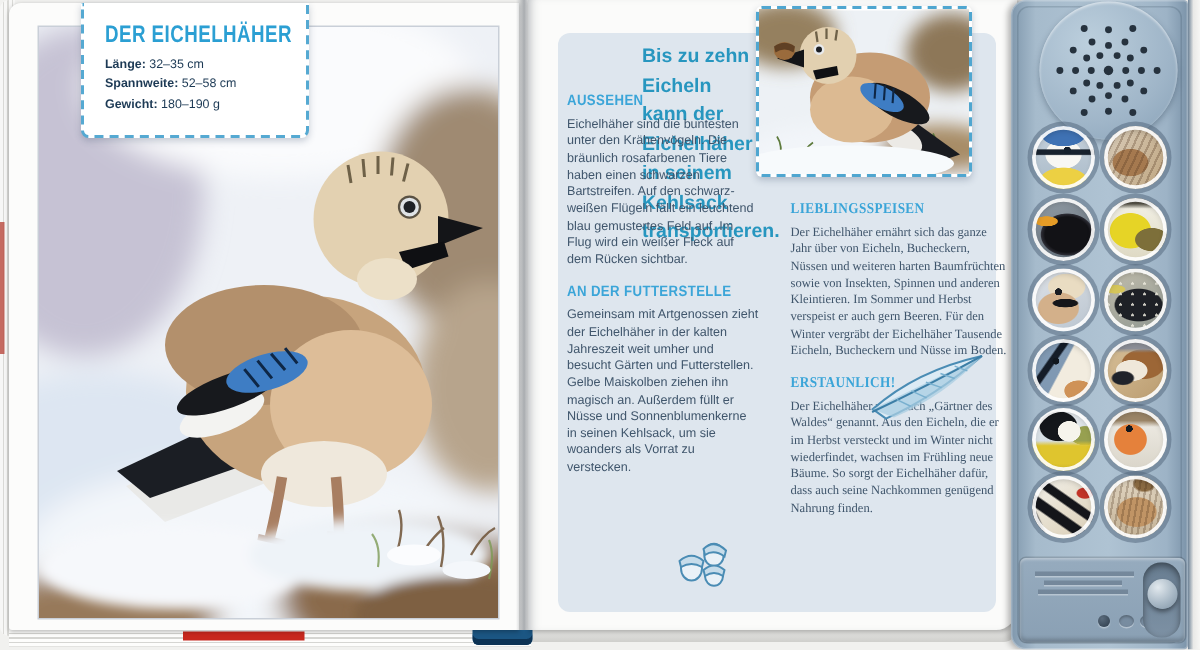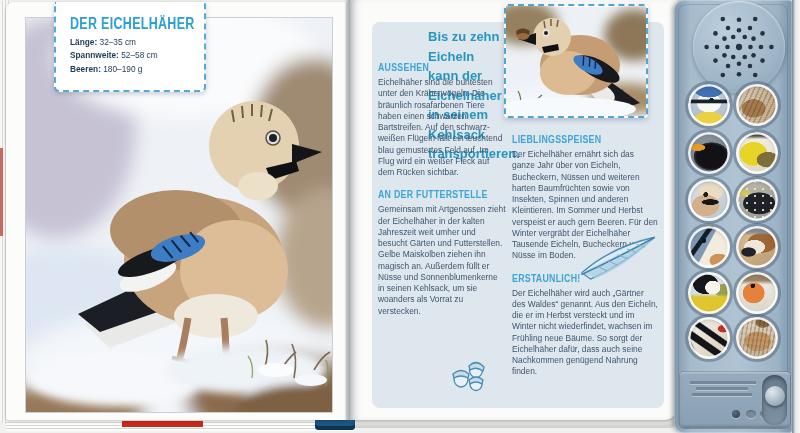"Beeren:" b { text: Beeren -> Gewicht }
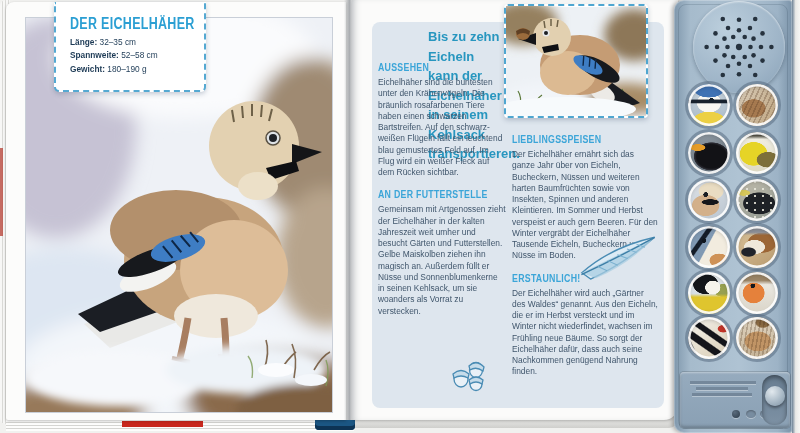"LIEBLINGSSPEISEN" #col2 { font-family: none -> Liberation Serif, serif; left: 160px -> 175px }
